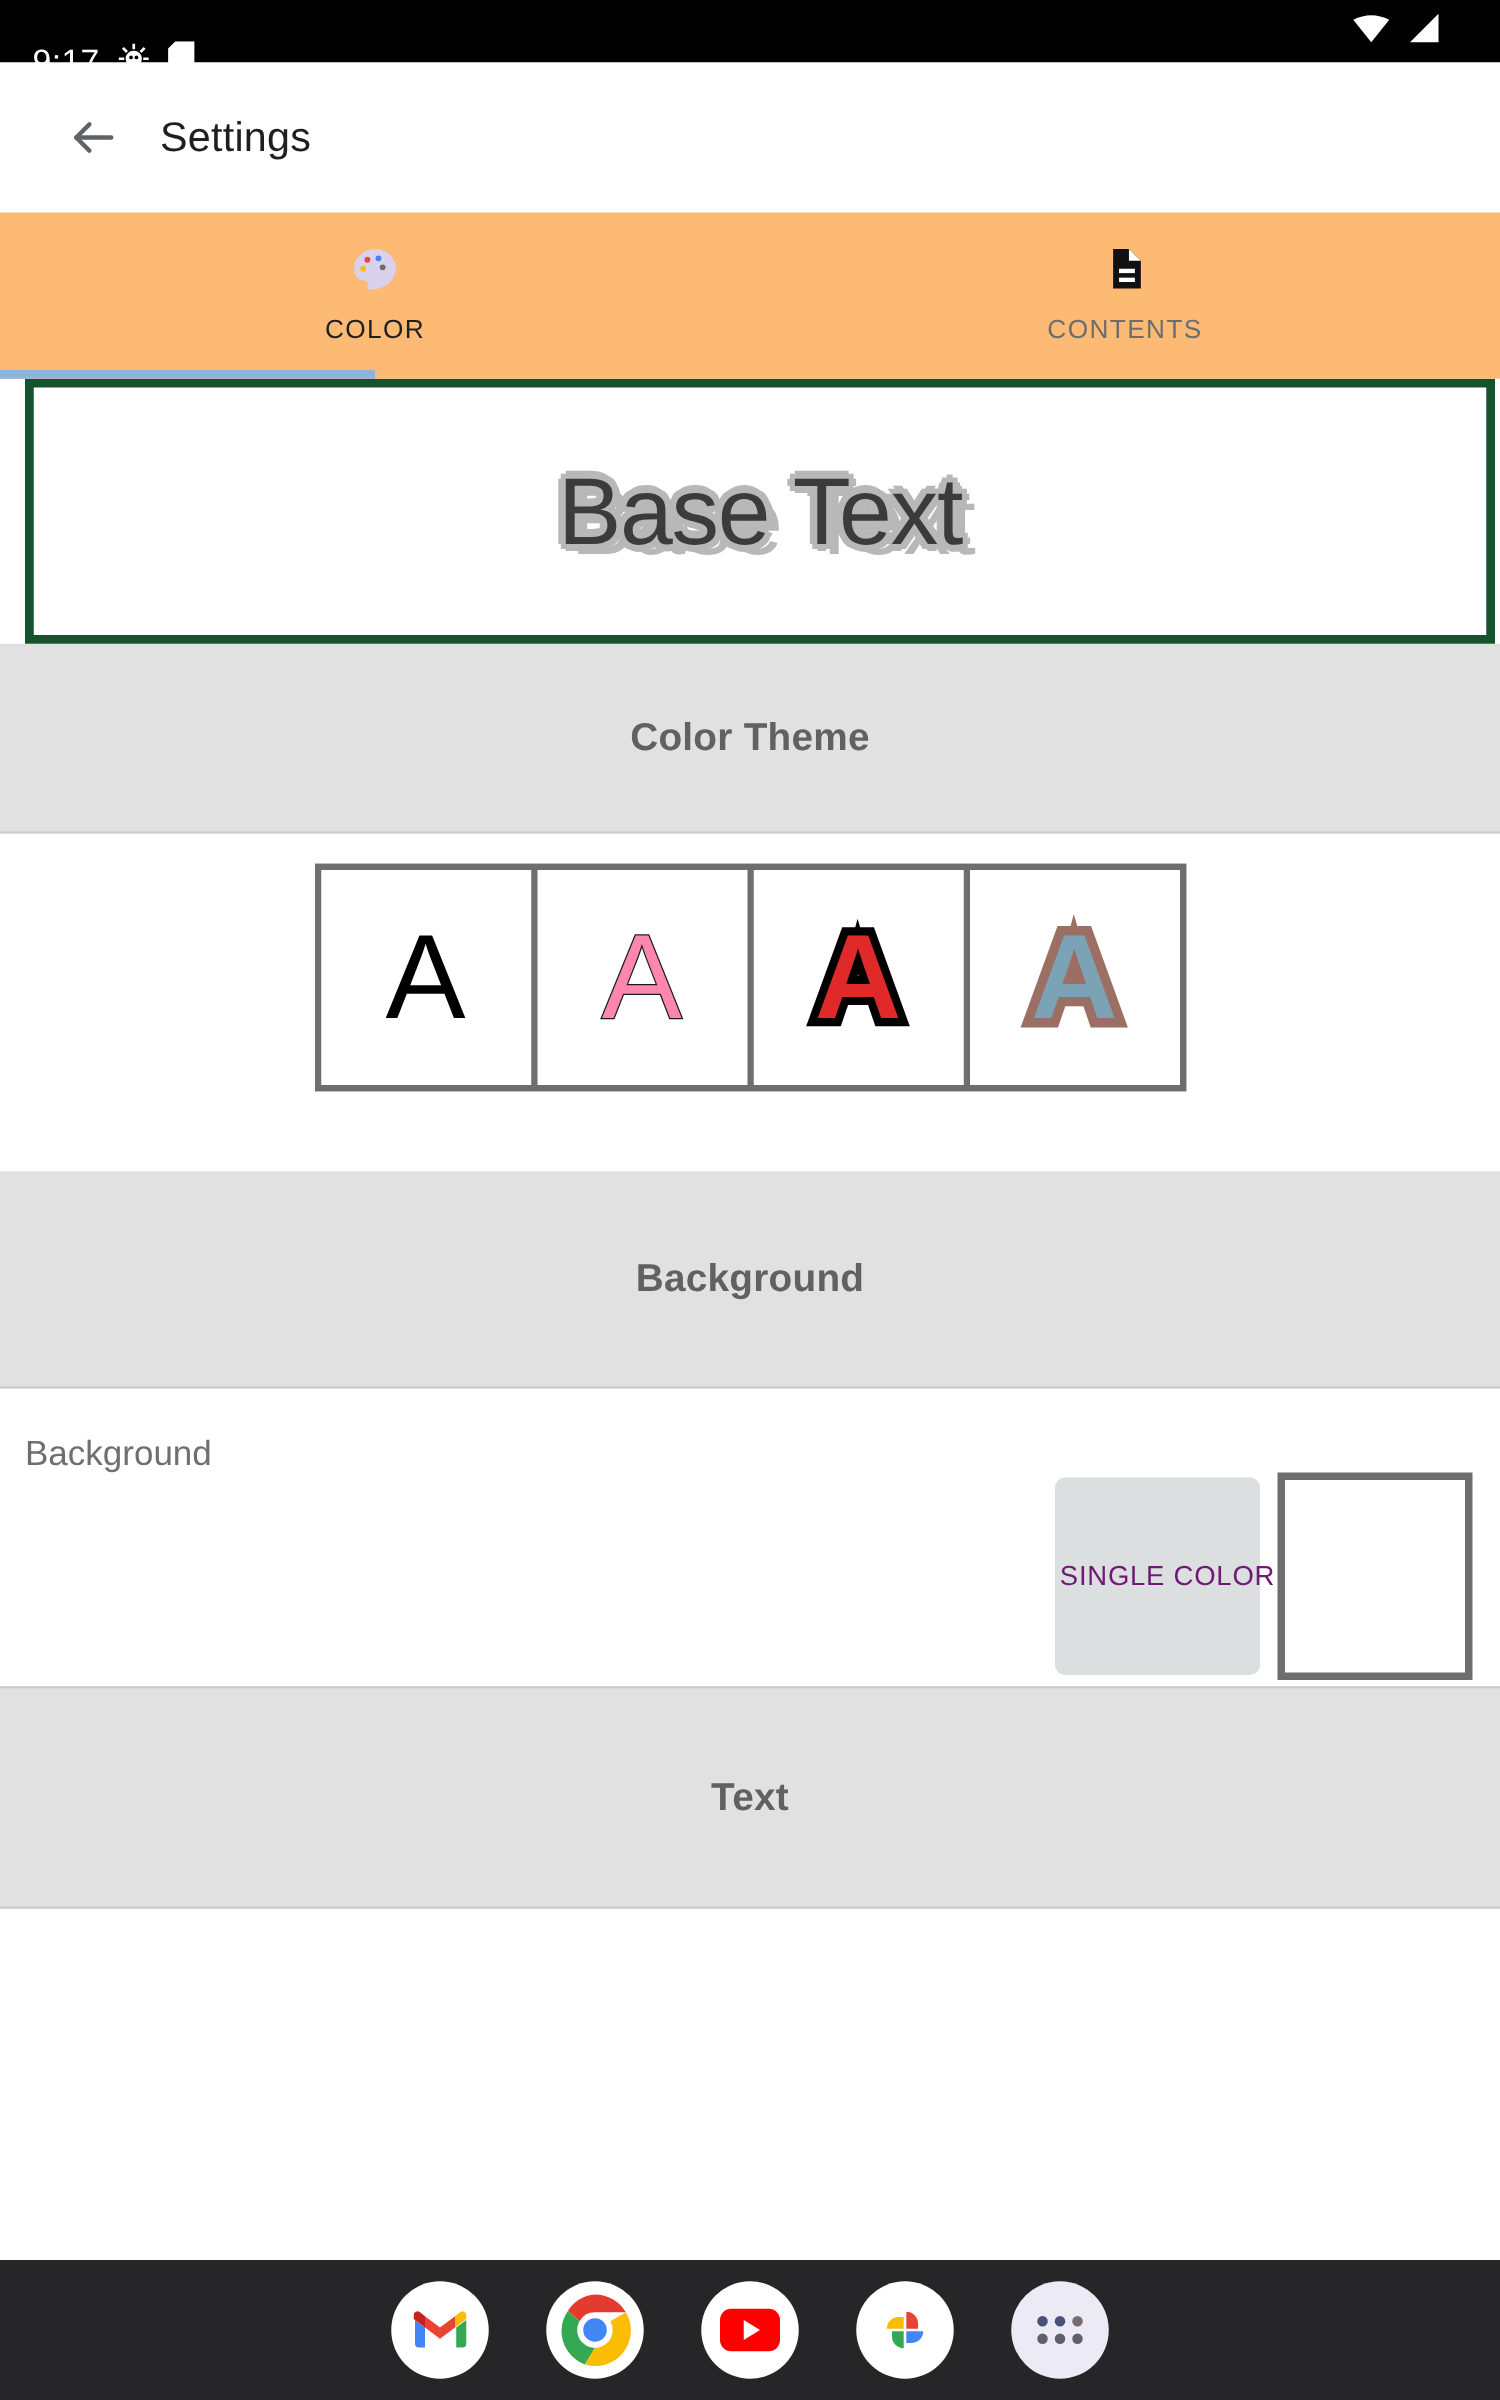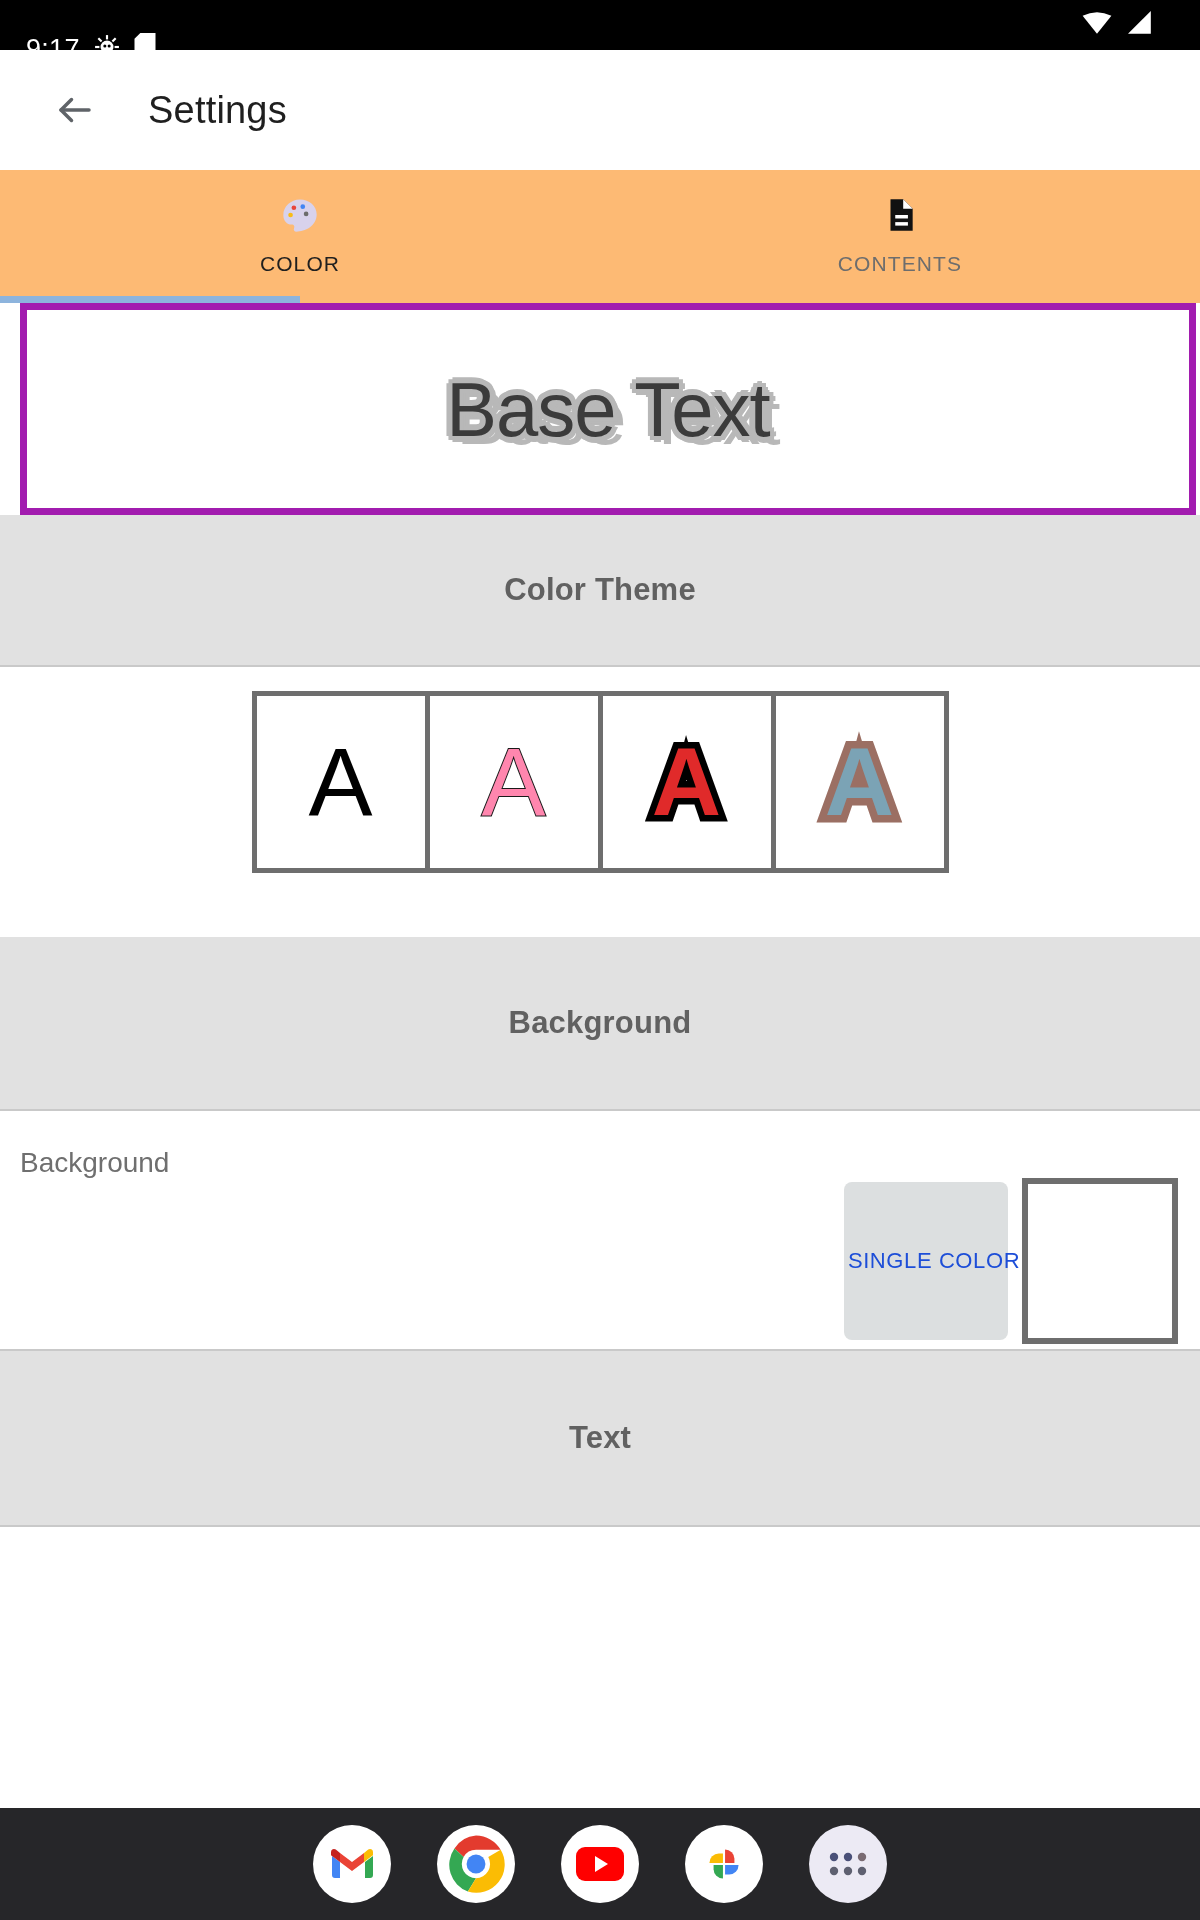"Settings" .appbar-title { font-size: 38px -> 33px; margin-left: 42px -> 22px }
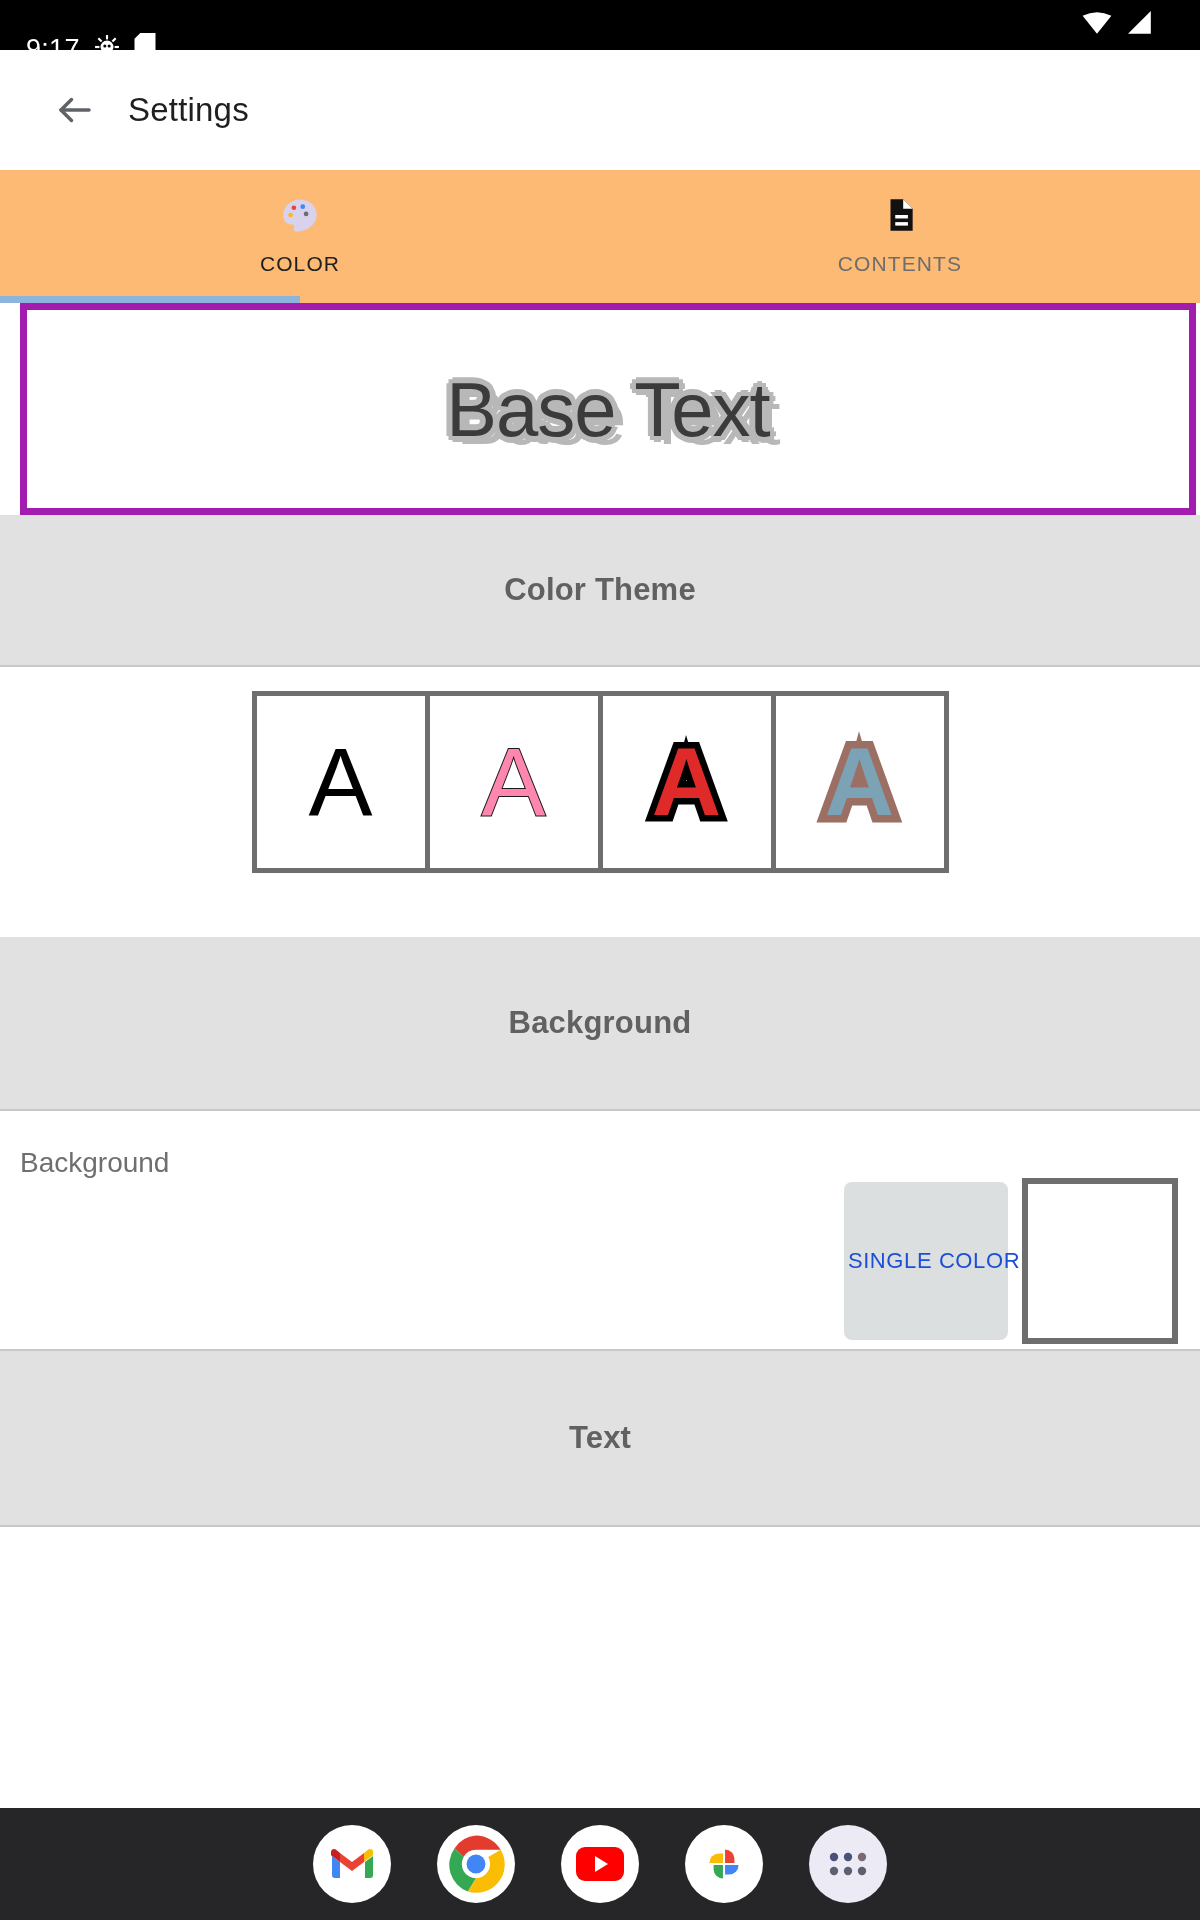"Base Text" .preview-box { border: 7px solid #a21caf -> 7px solid #14532d }
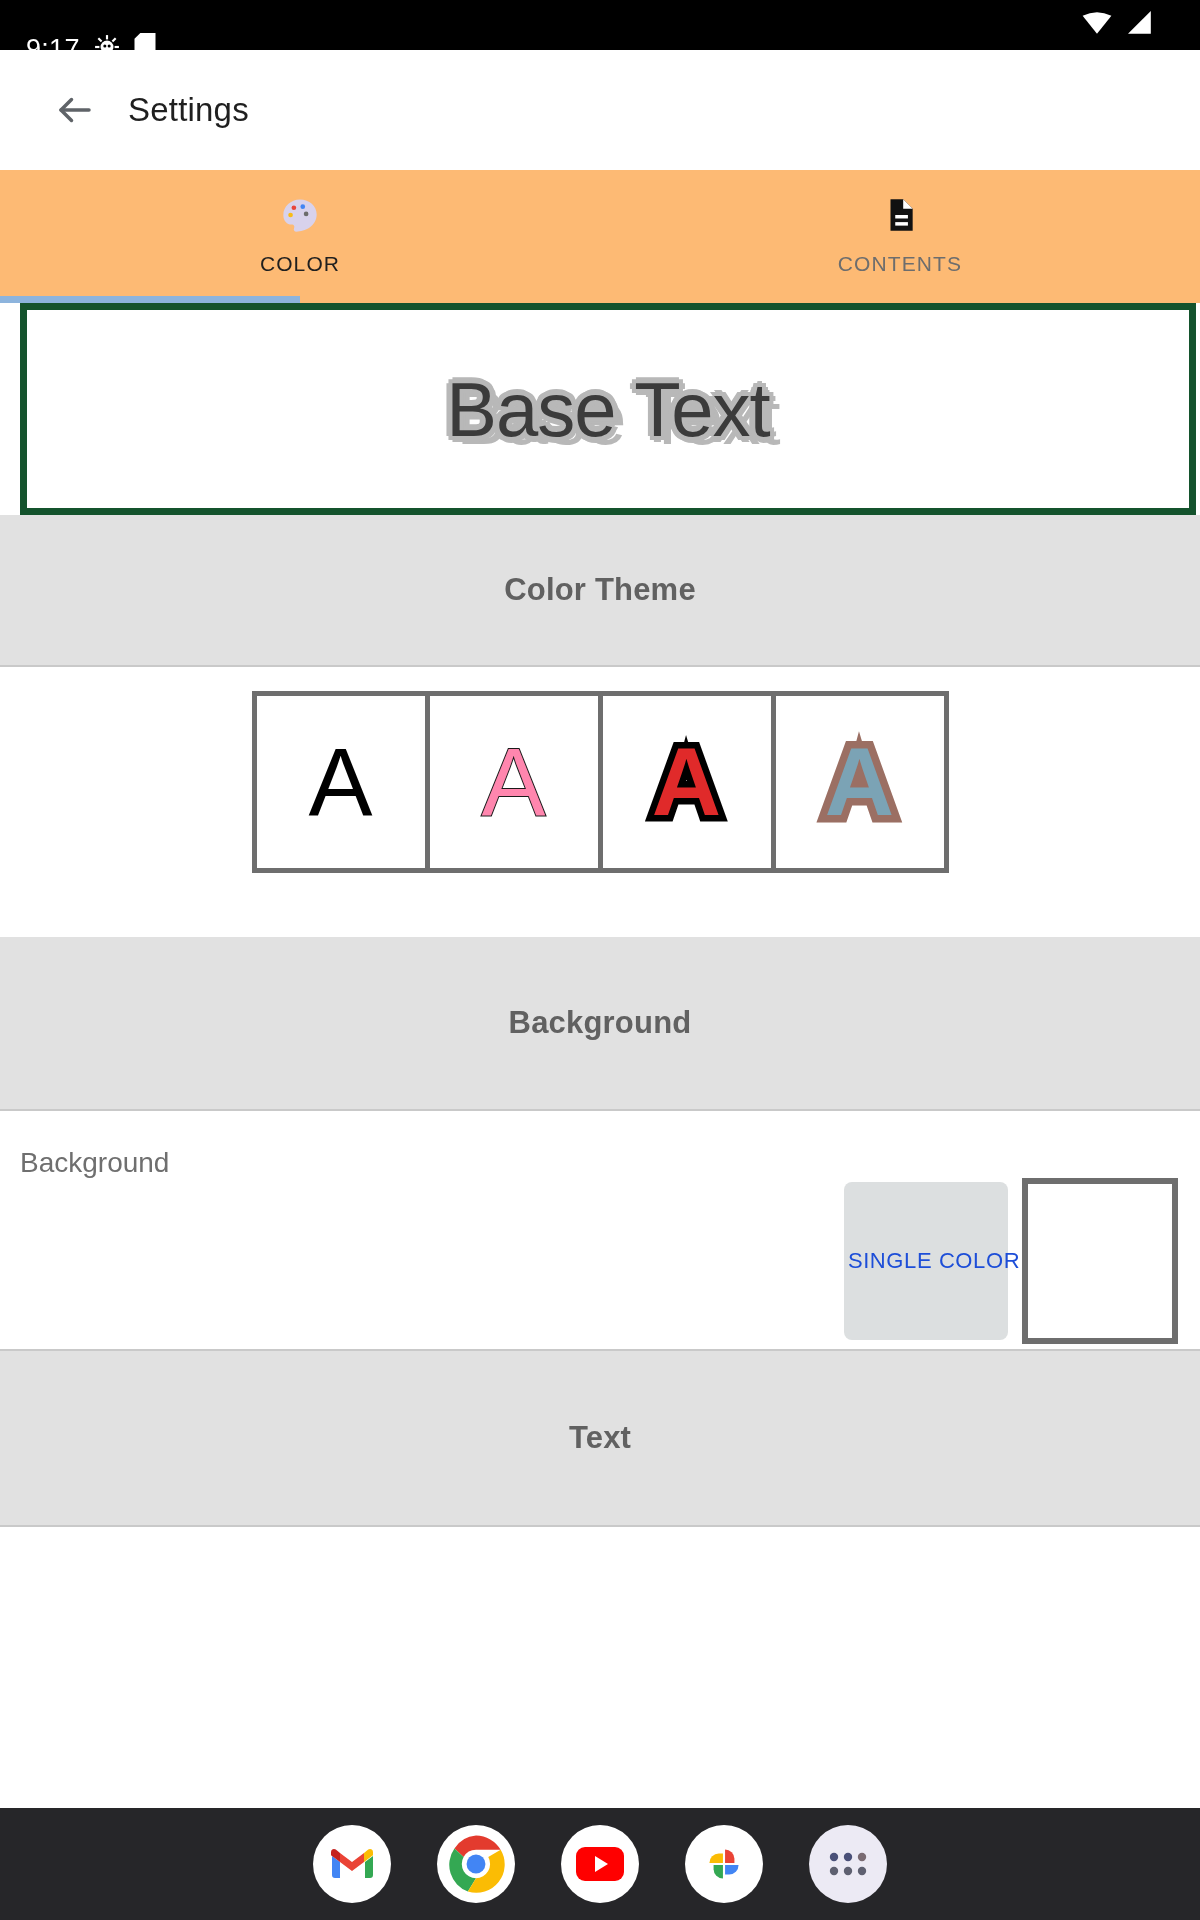"SINGLE COLOR" .single-color-btn span { color: #1d4ed8 -> #701a75 }
